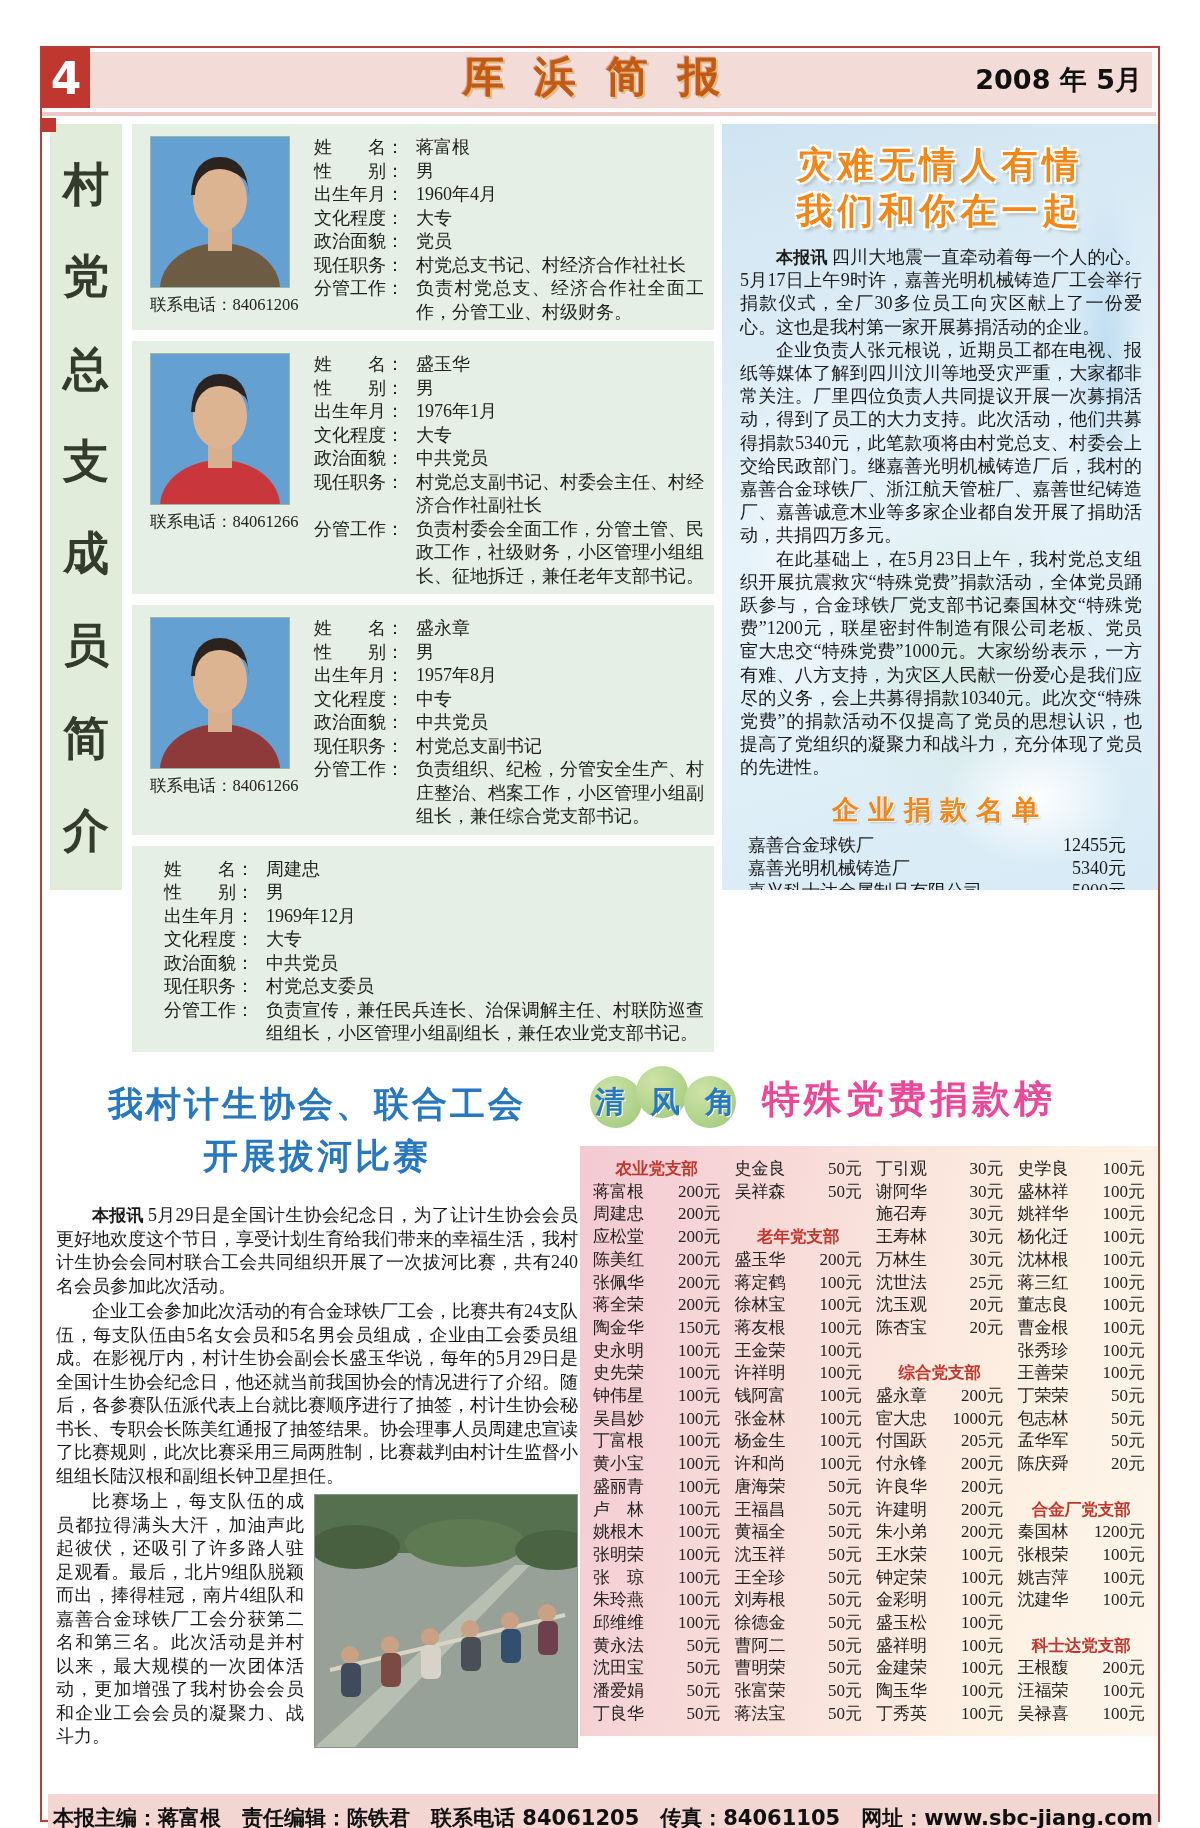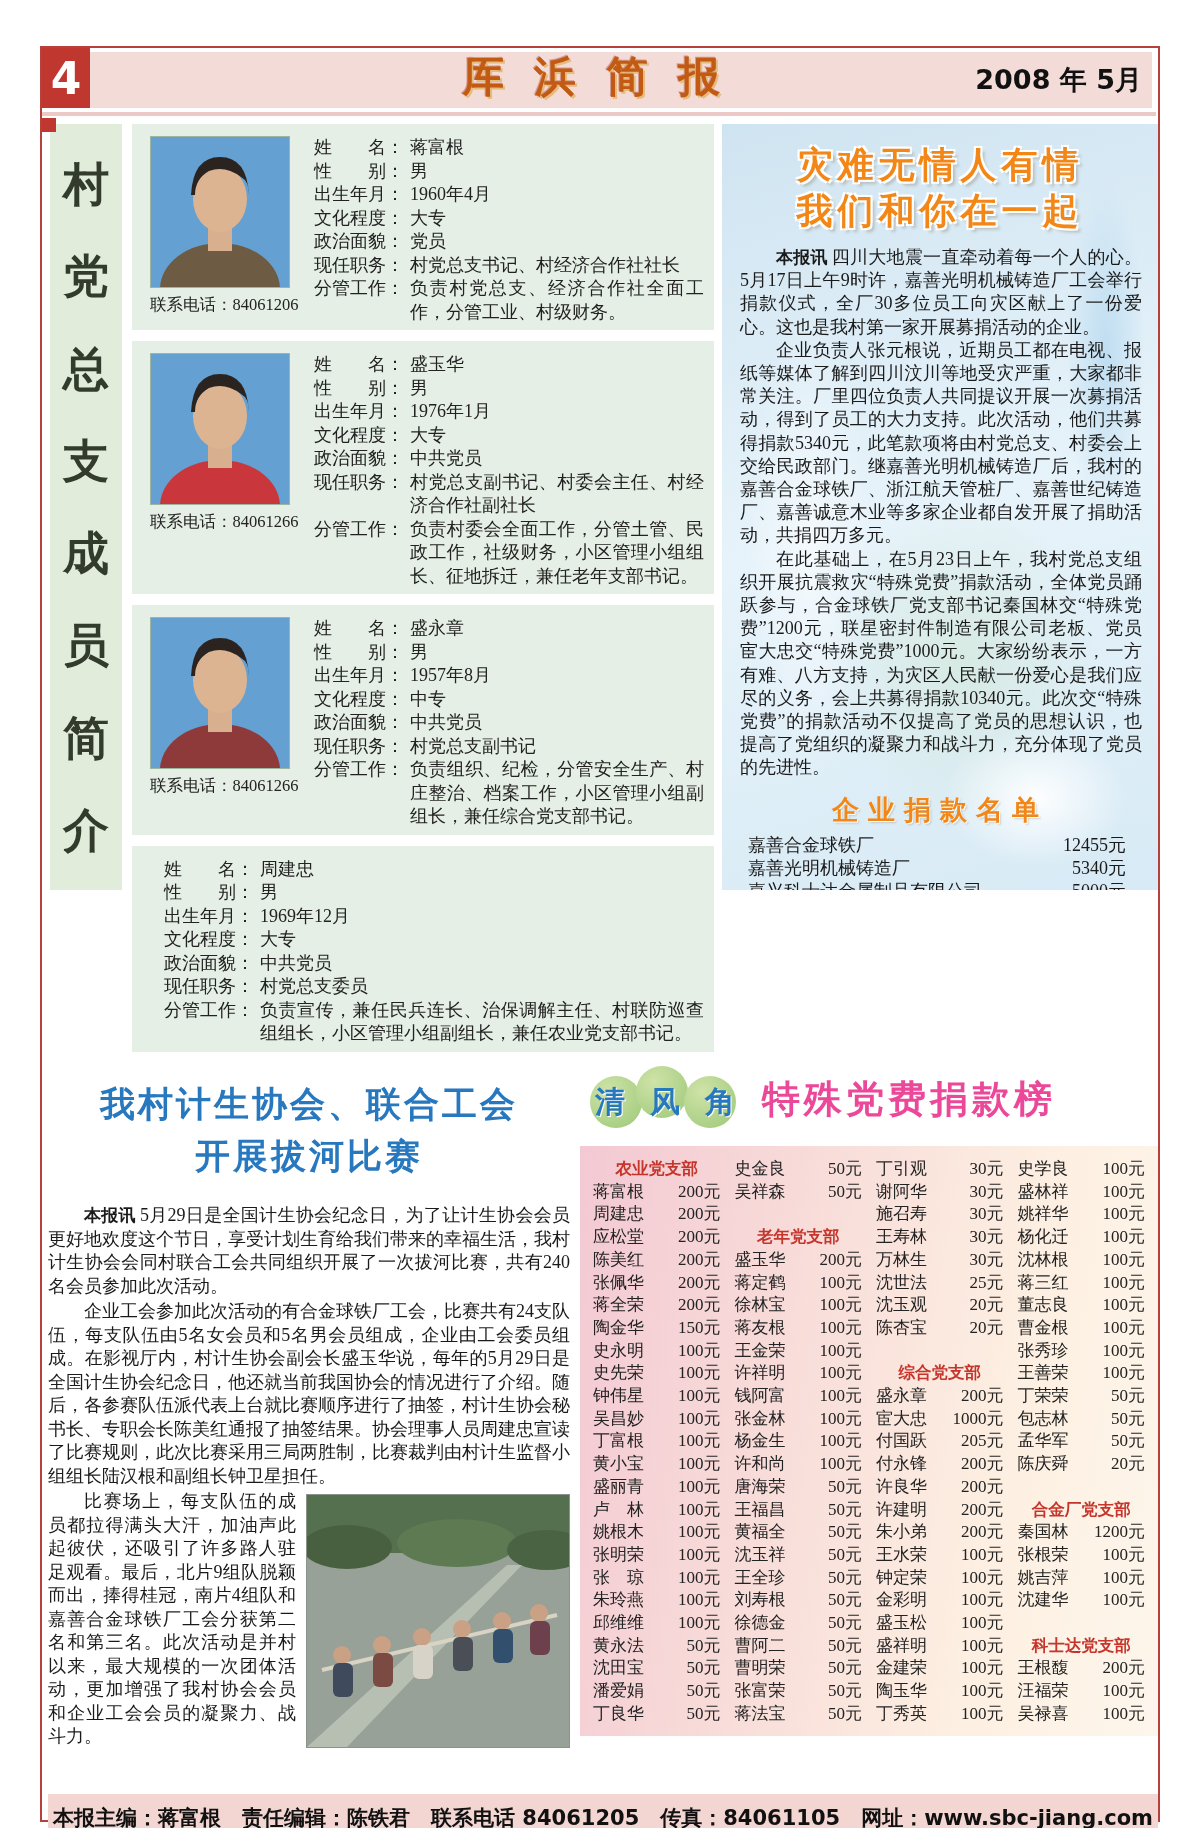"姓 名：" .irow { gap: none -> 6px }
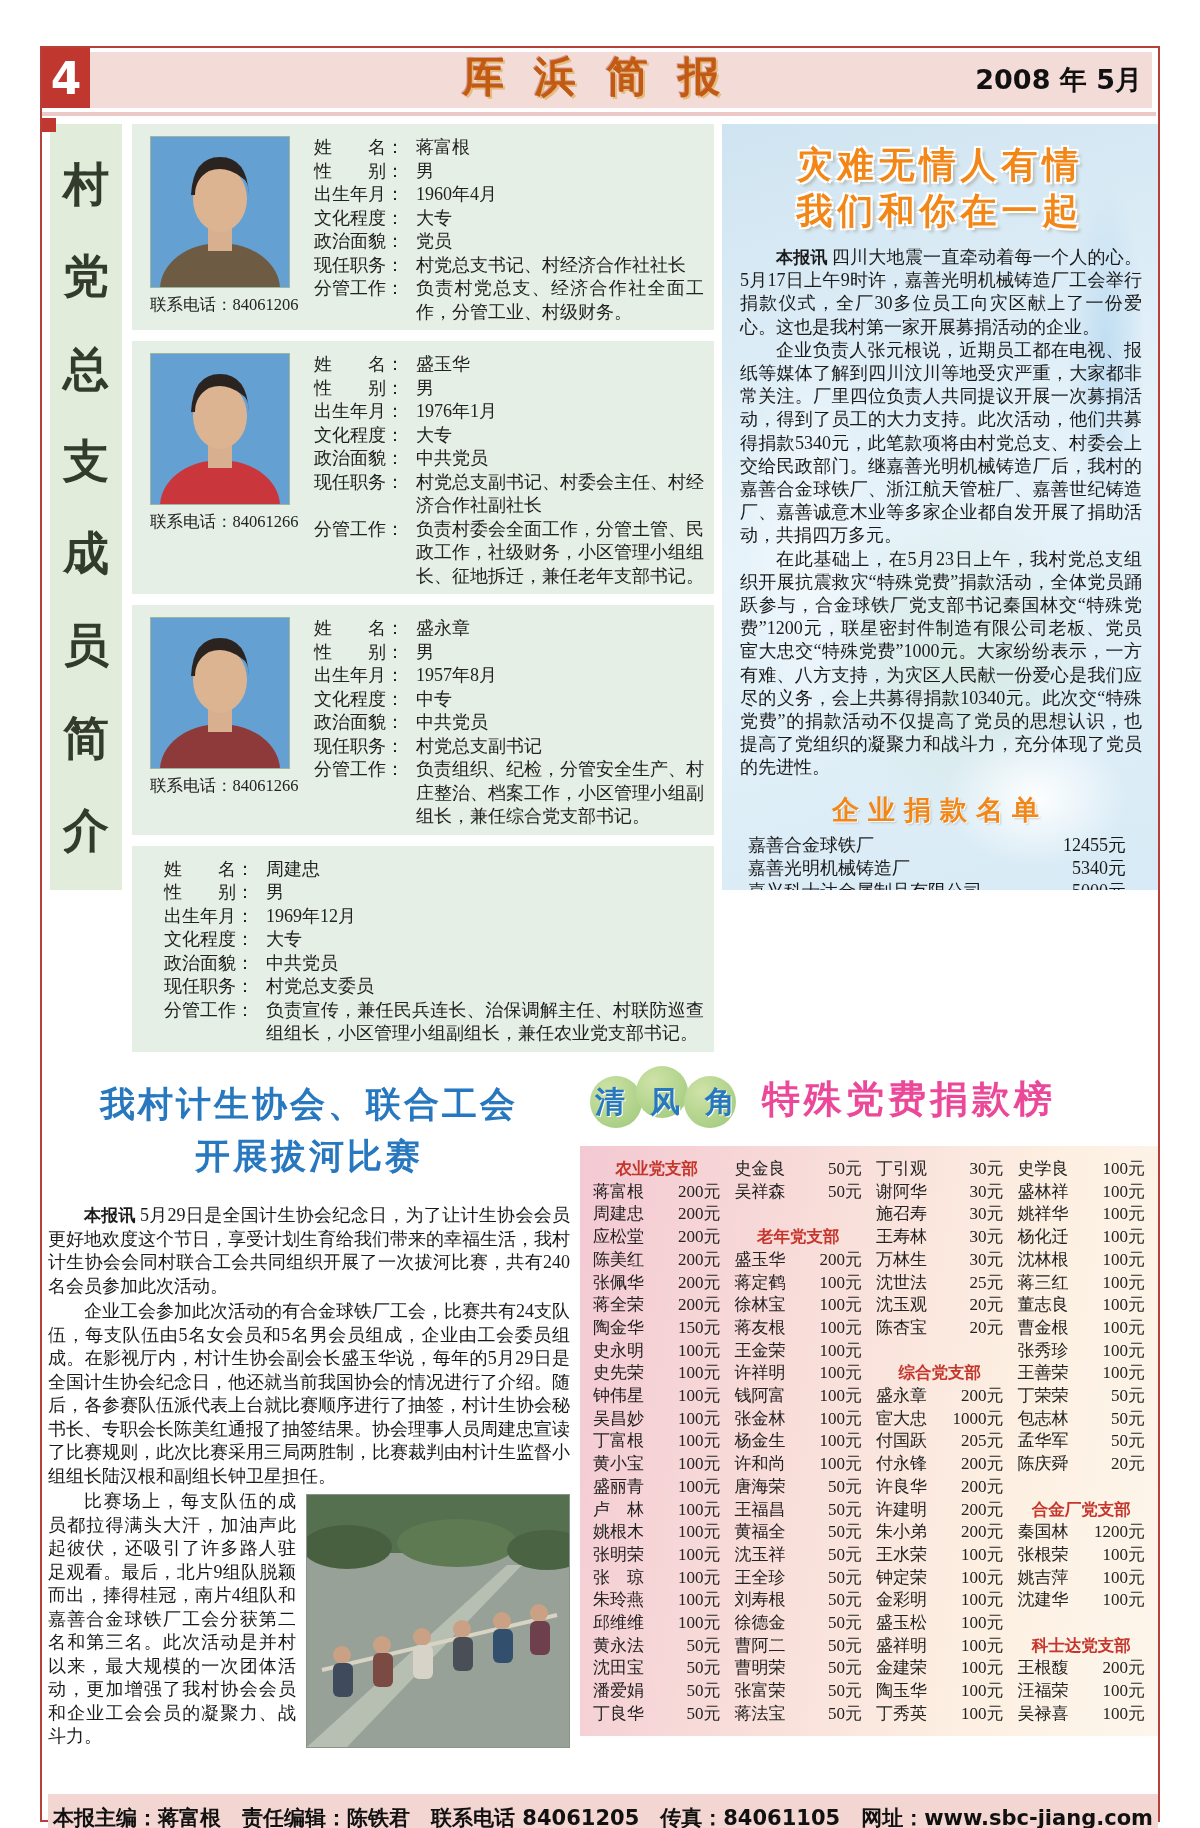"我村计生协会、联合工会" .bl { left: 48px -> 56px }
